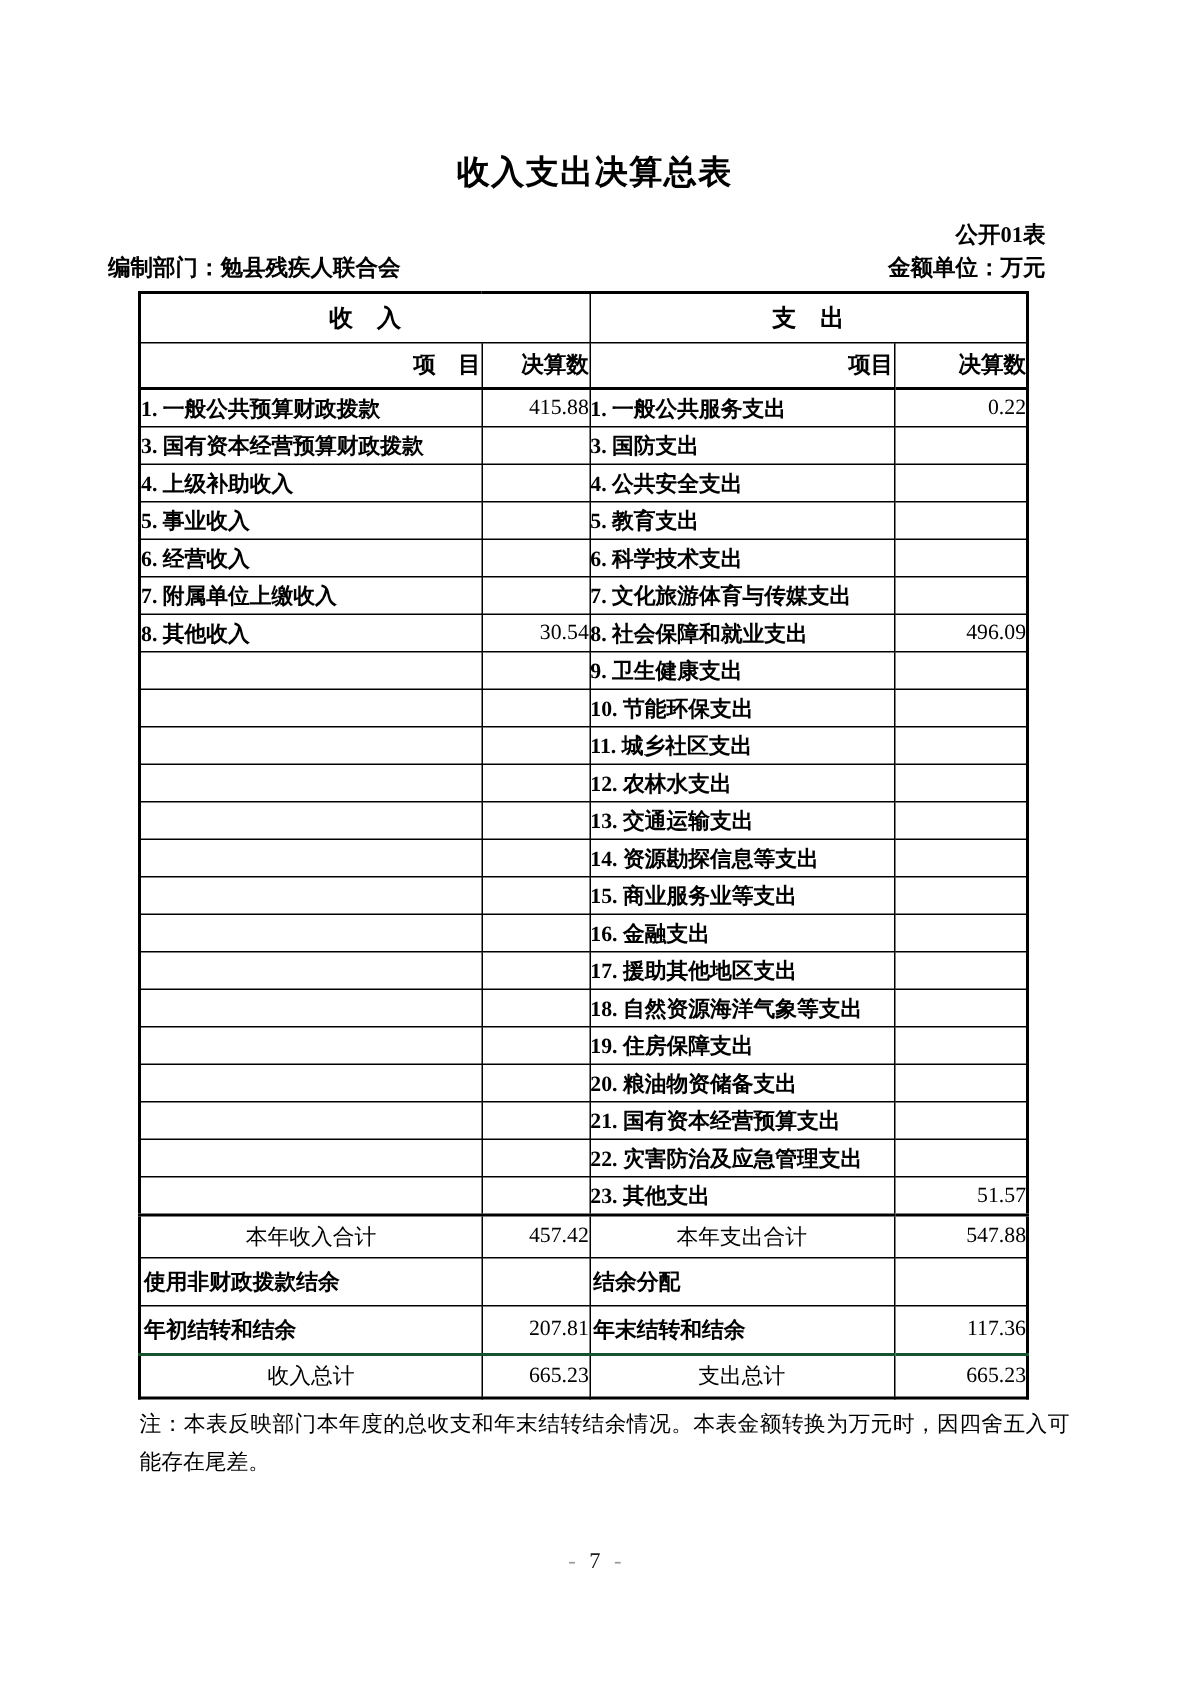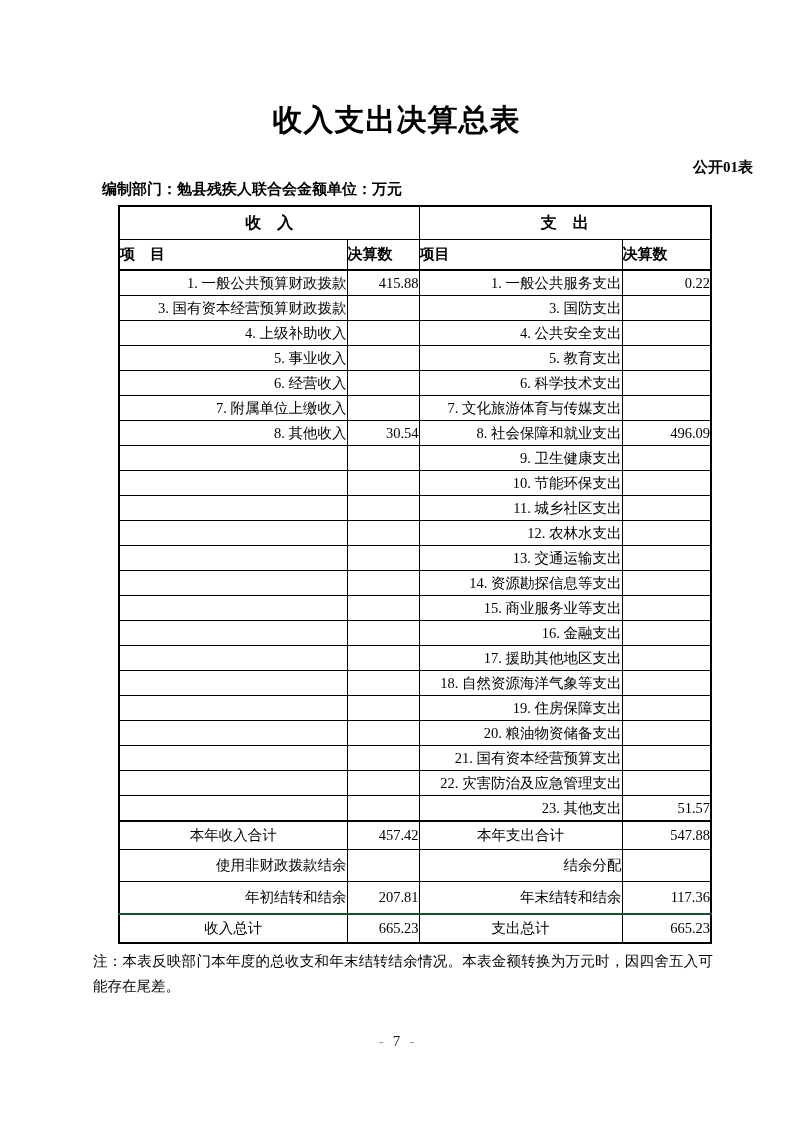"收入支出决算总表" .doc-title { font-size: 30px -> 22px }
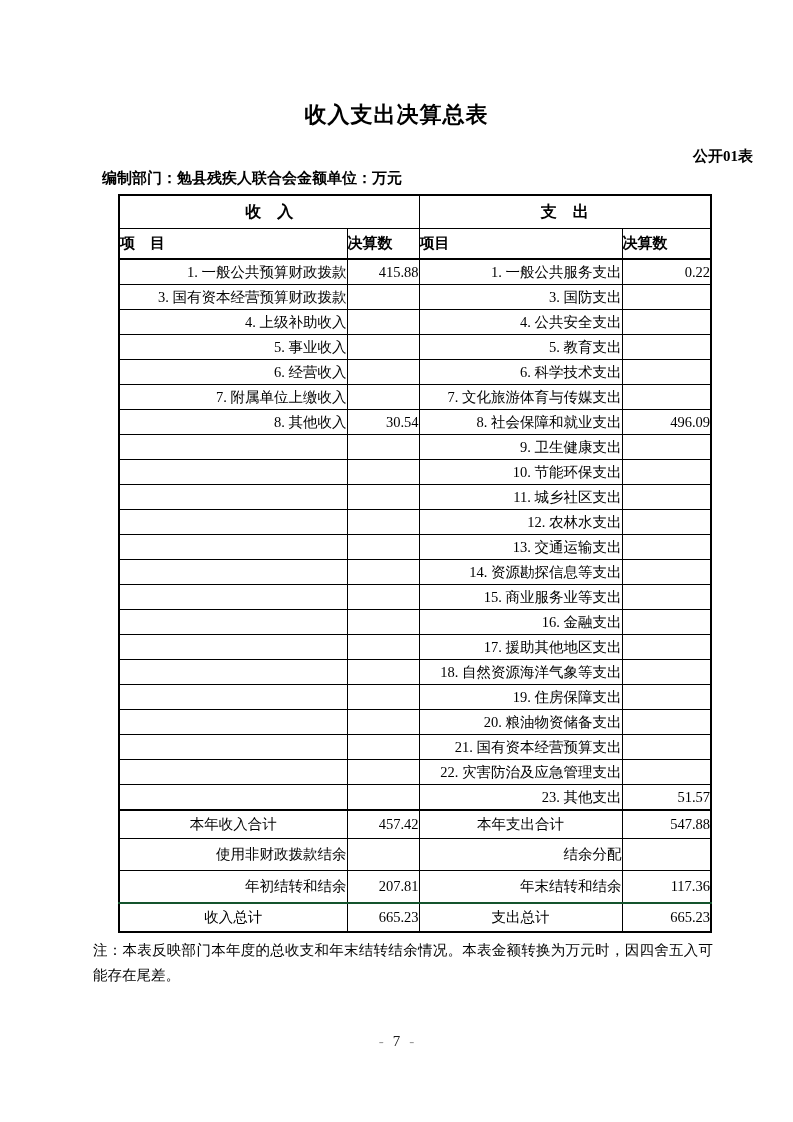"公开01表" .table-code { padding-right: 40px -> 96px }
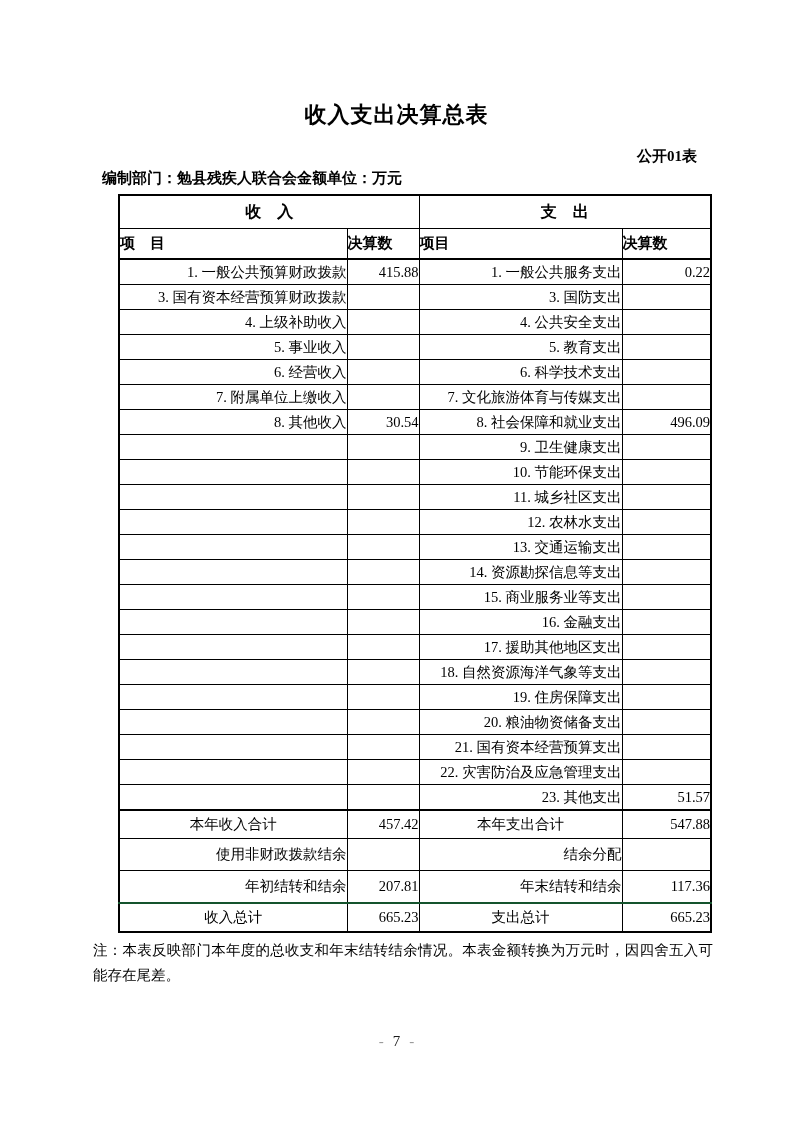"编制部门：勉县残疾人联合会" .meta-row { justify-content: flex-start -> space-between; padding-left: 102px -> 72px }
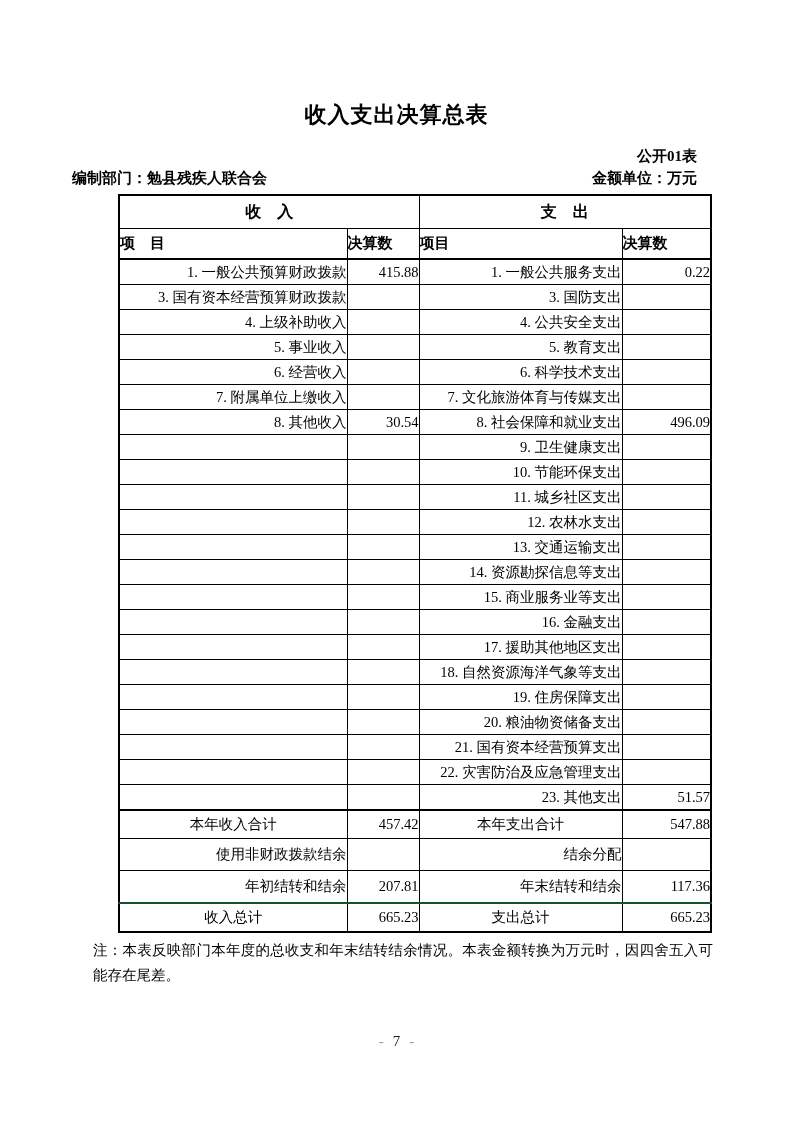"收 入" table.budget { margin-left: 118px -> 92px }
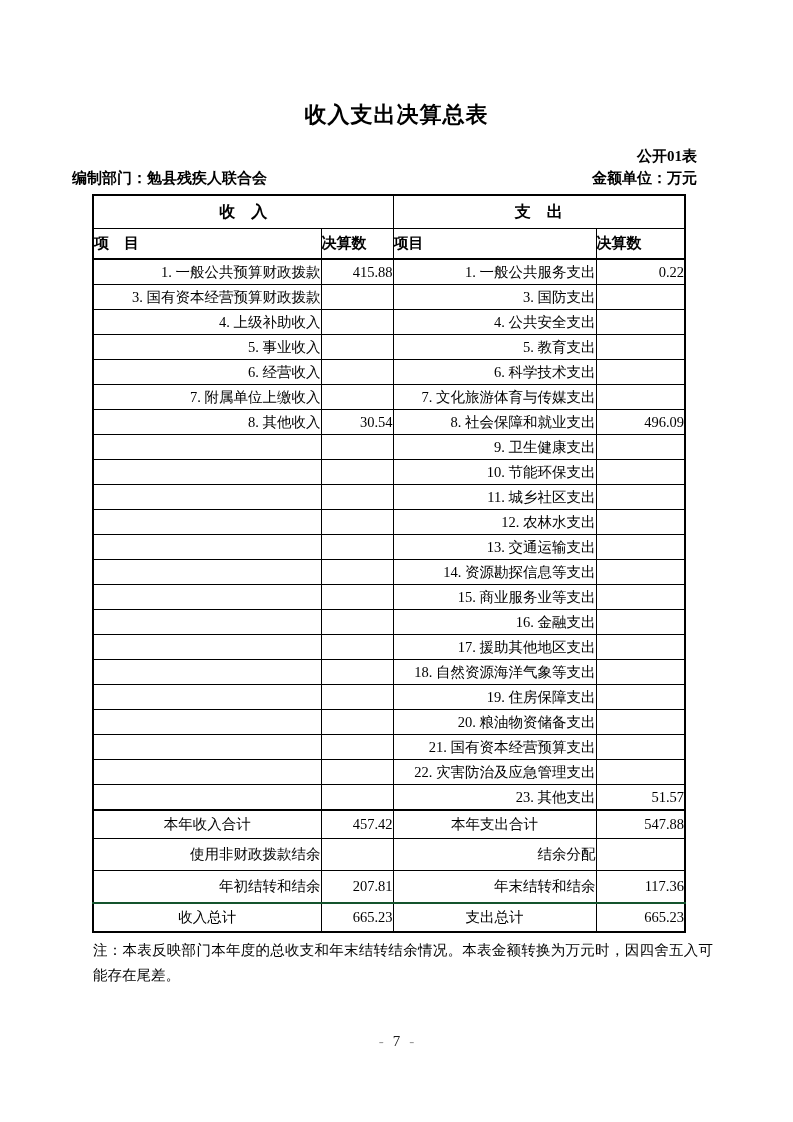"项 目" tr.col-header th { text-align: left -> right }
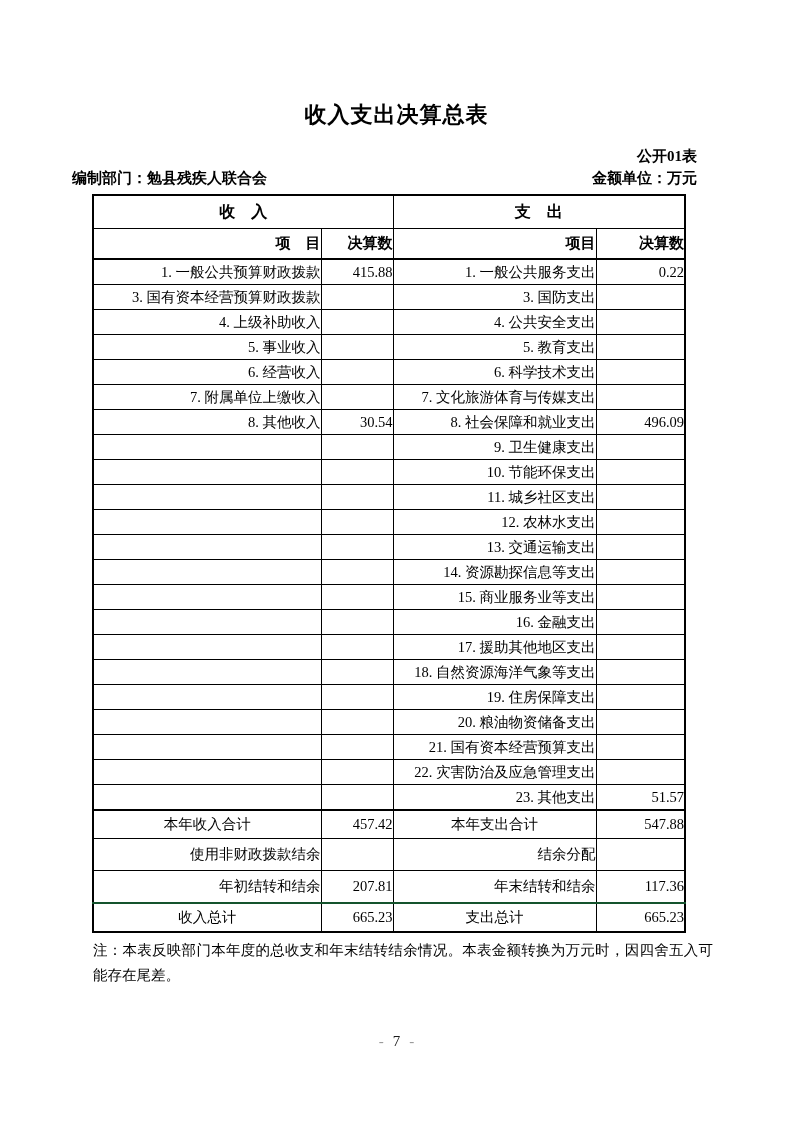"1. 一般公共预算财政拨款" td.item { font-weight: none -> bold; text-align: right -> left }
